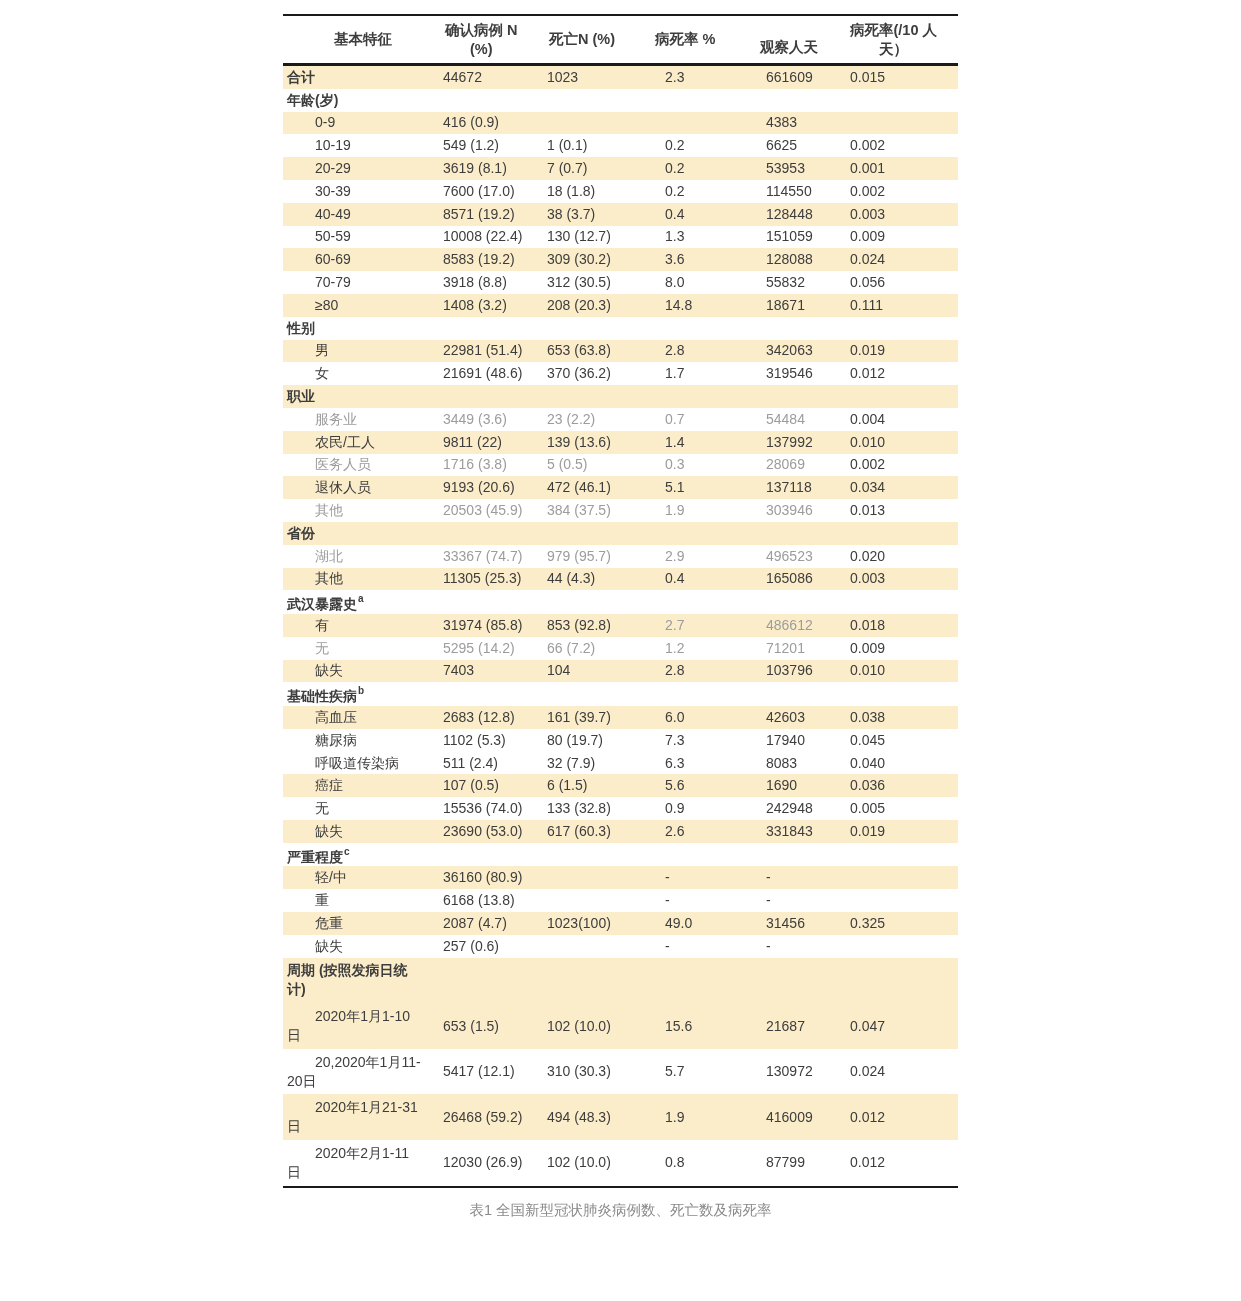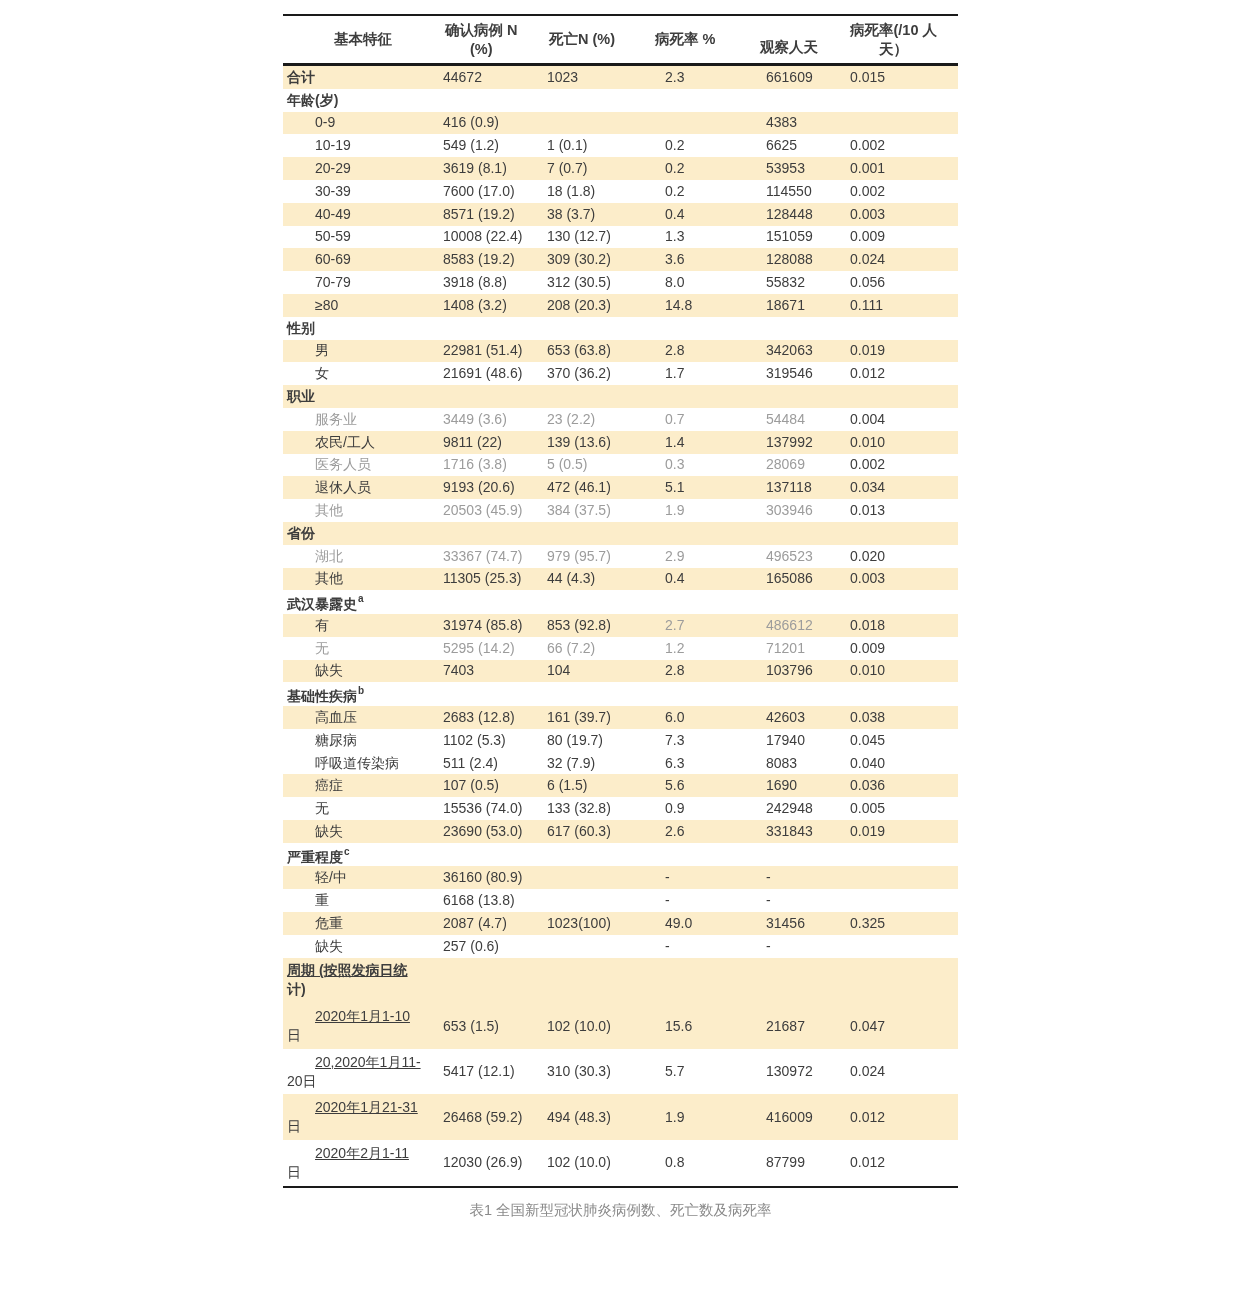"周期 (按照发病日统" .label .l1 { text-decoration: underline -> none }
